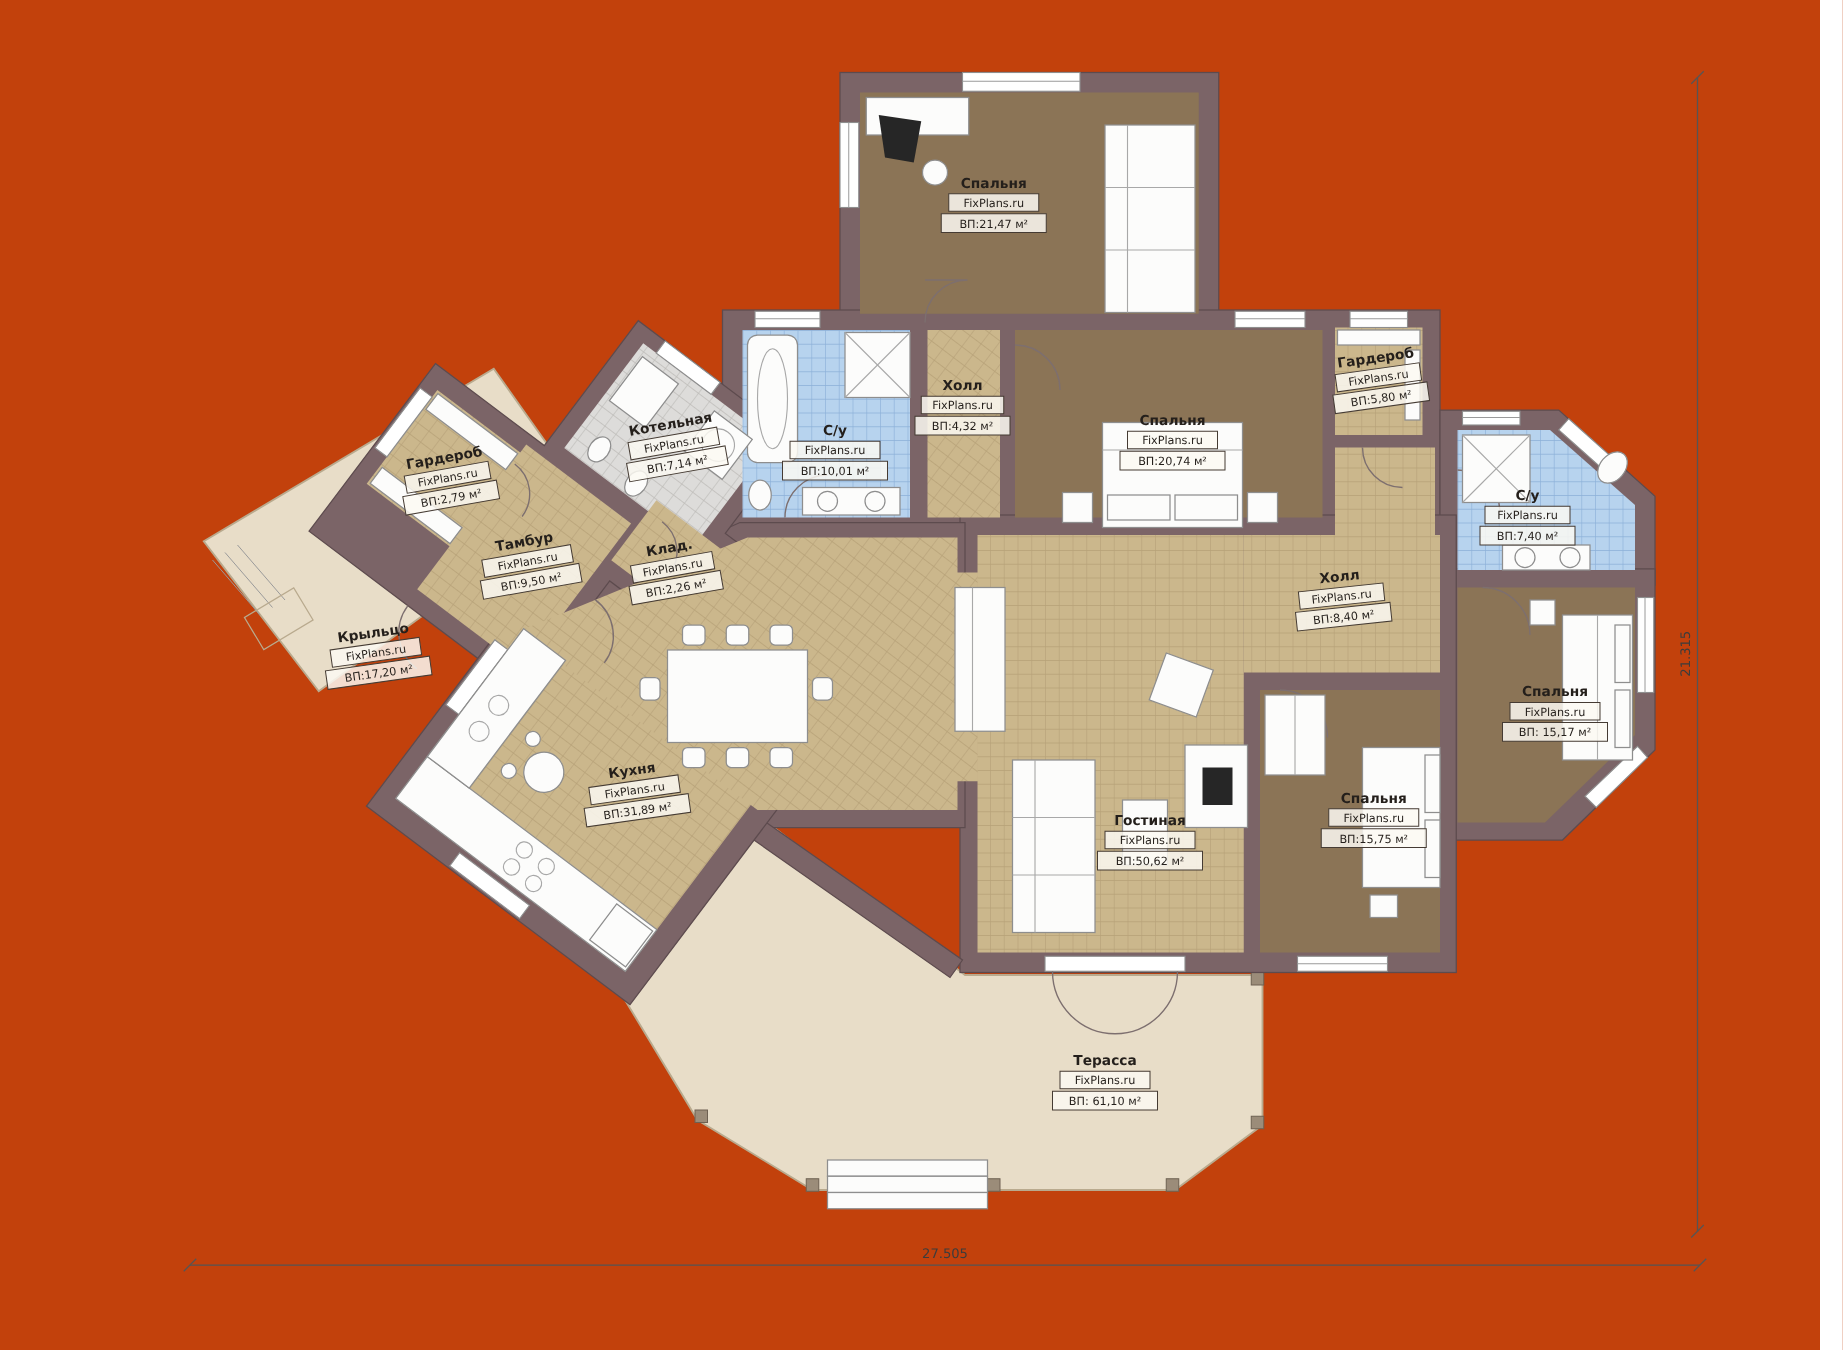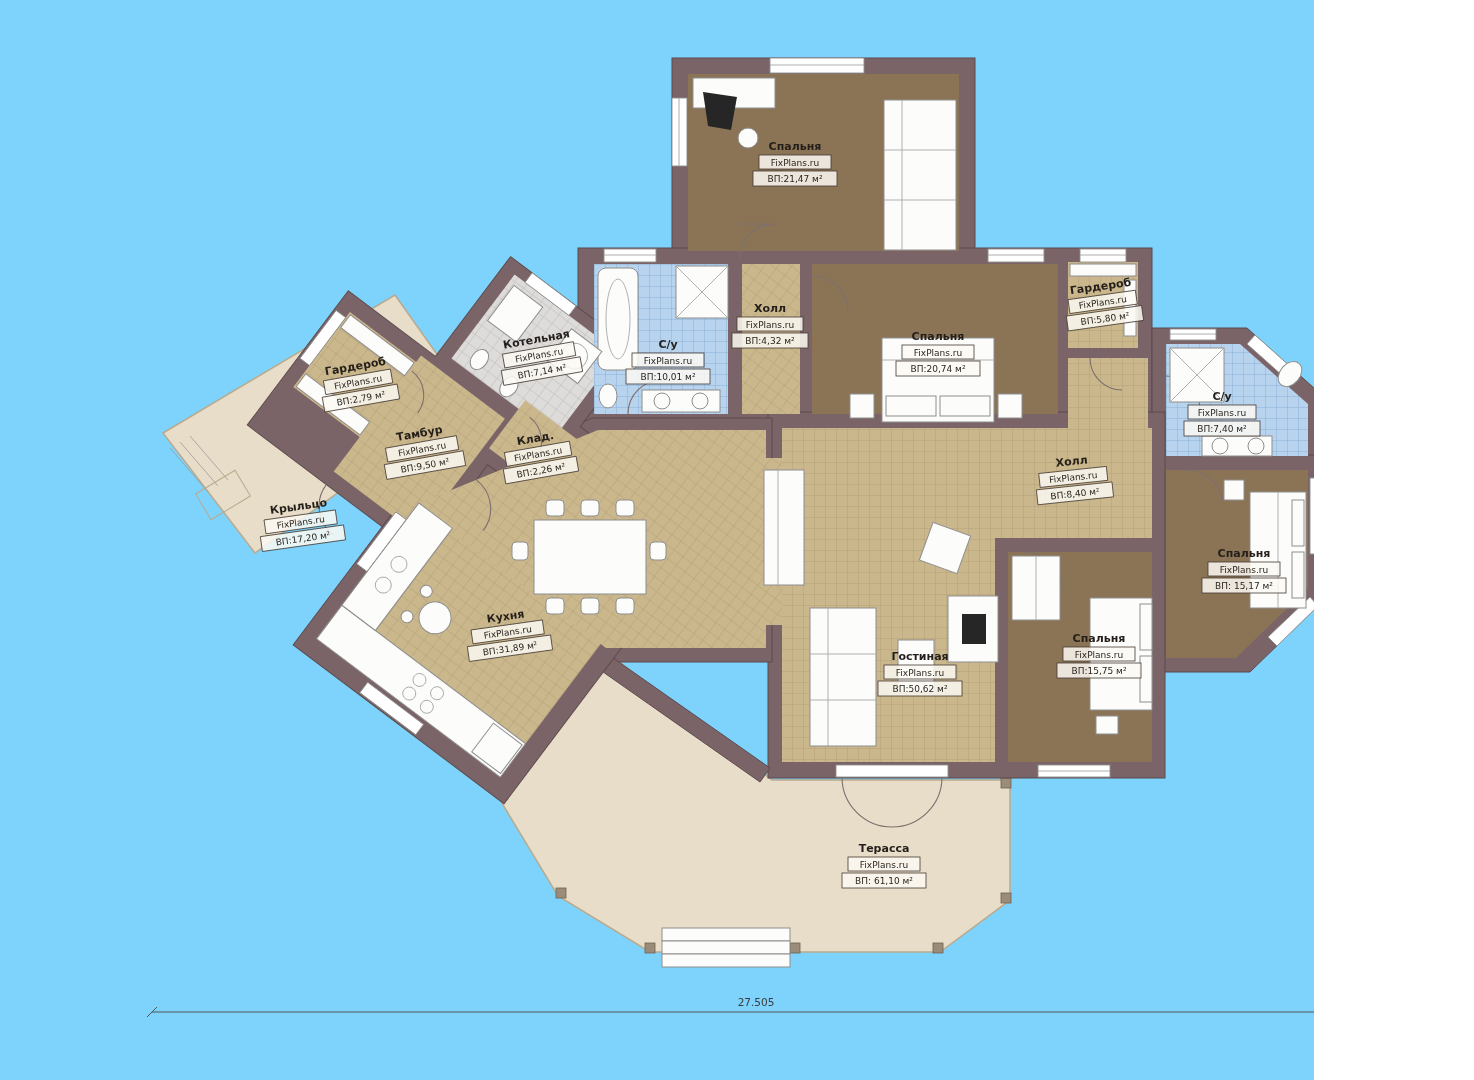"Спальня" .stage { background: #7dd3fc -> #c2410c; width: 1314px -> 1456px }
